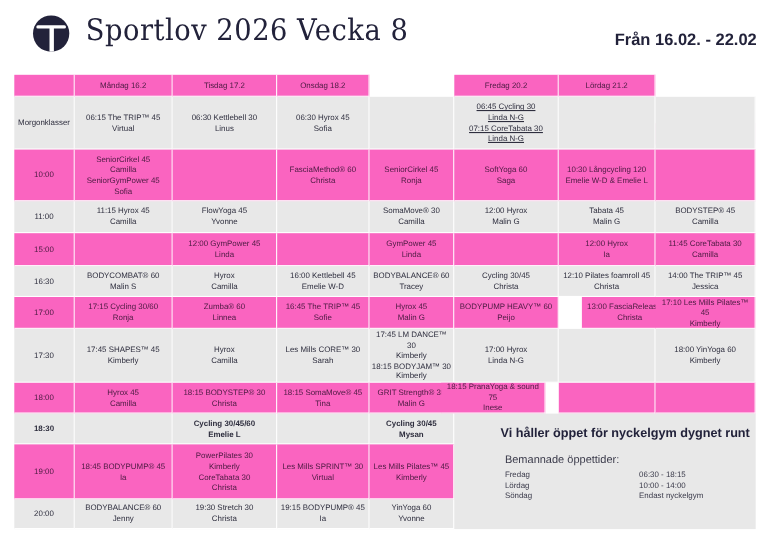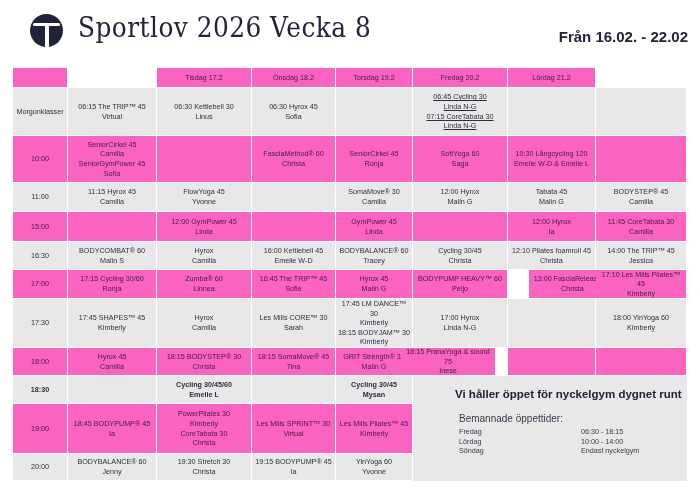"Måndag 16.2" div.cell { html: none -> <div> <span>Måndag 16.2</span> </div> }
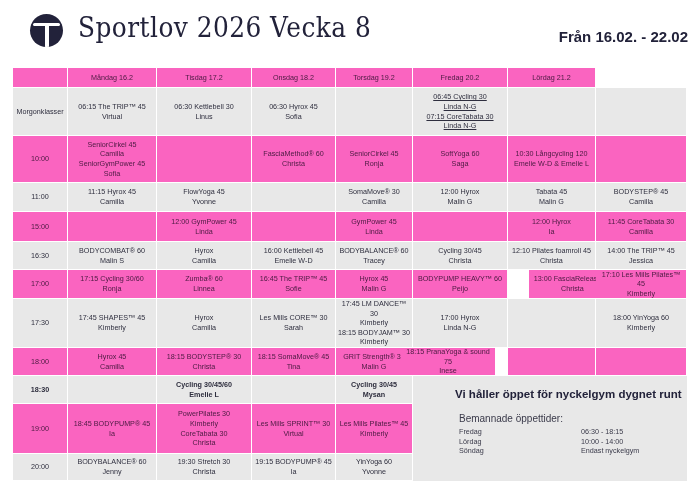"Torsdag 19.2" div.cell { html: <div> <span>Torsdag 19.2</span> </div> -> none }
